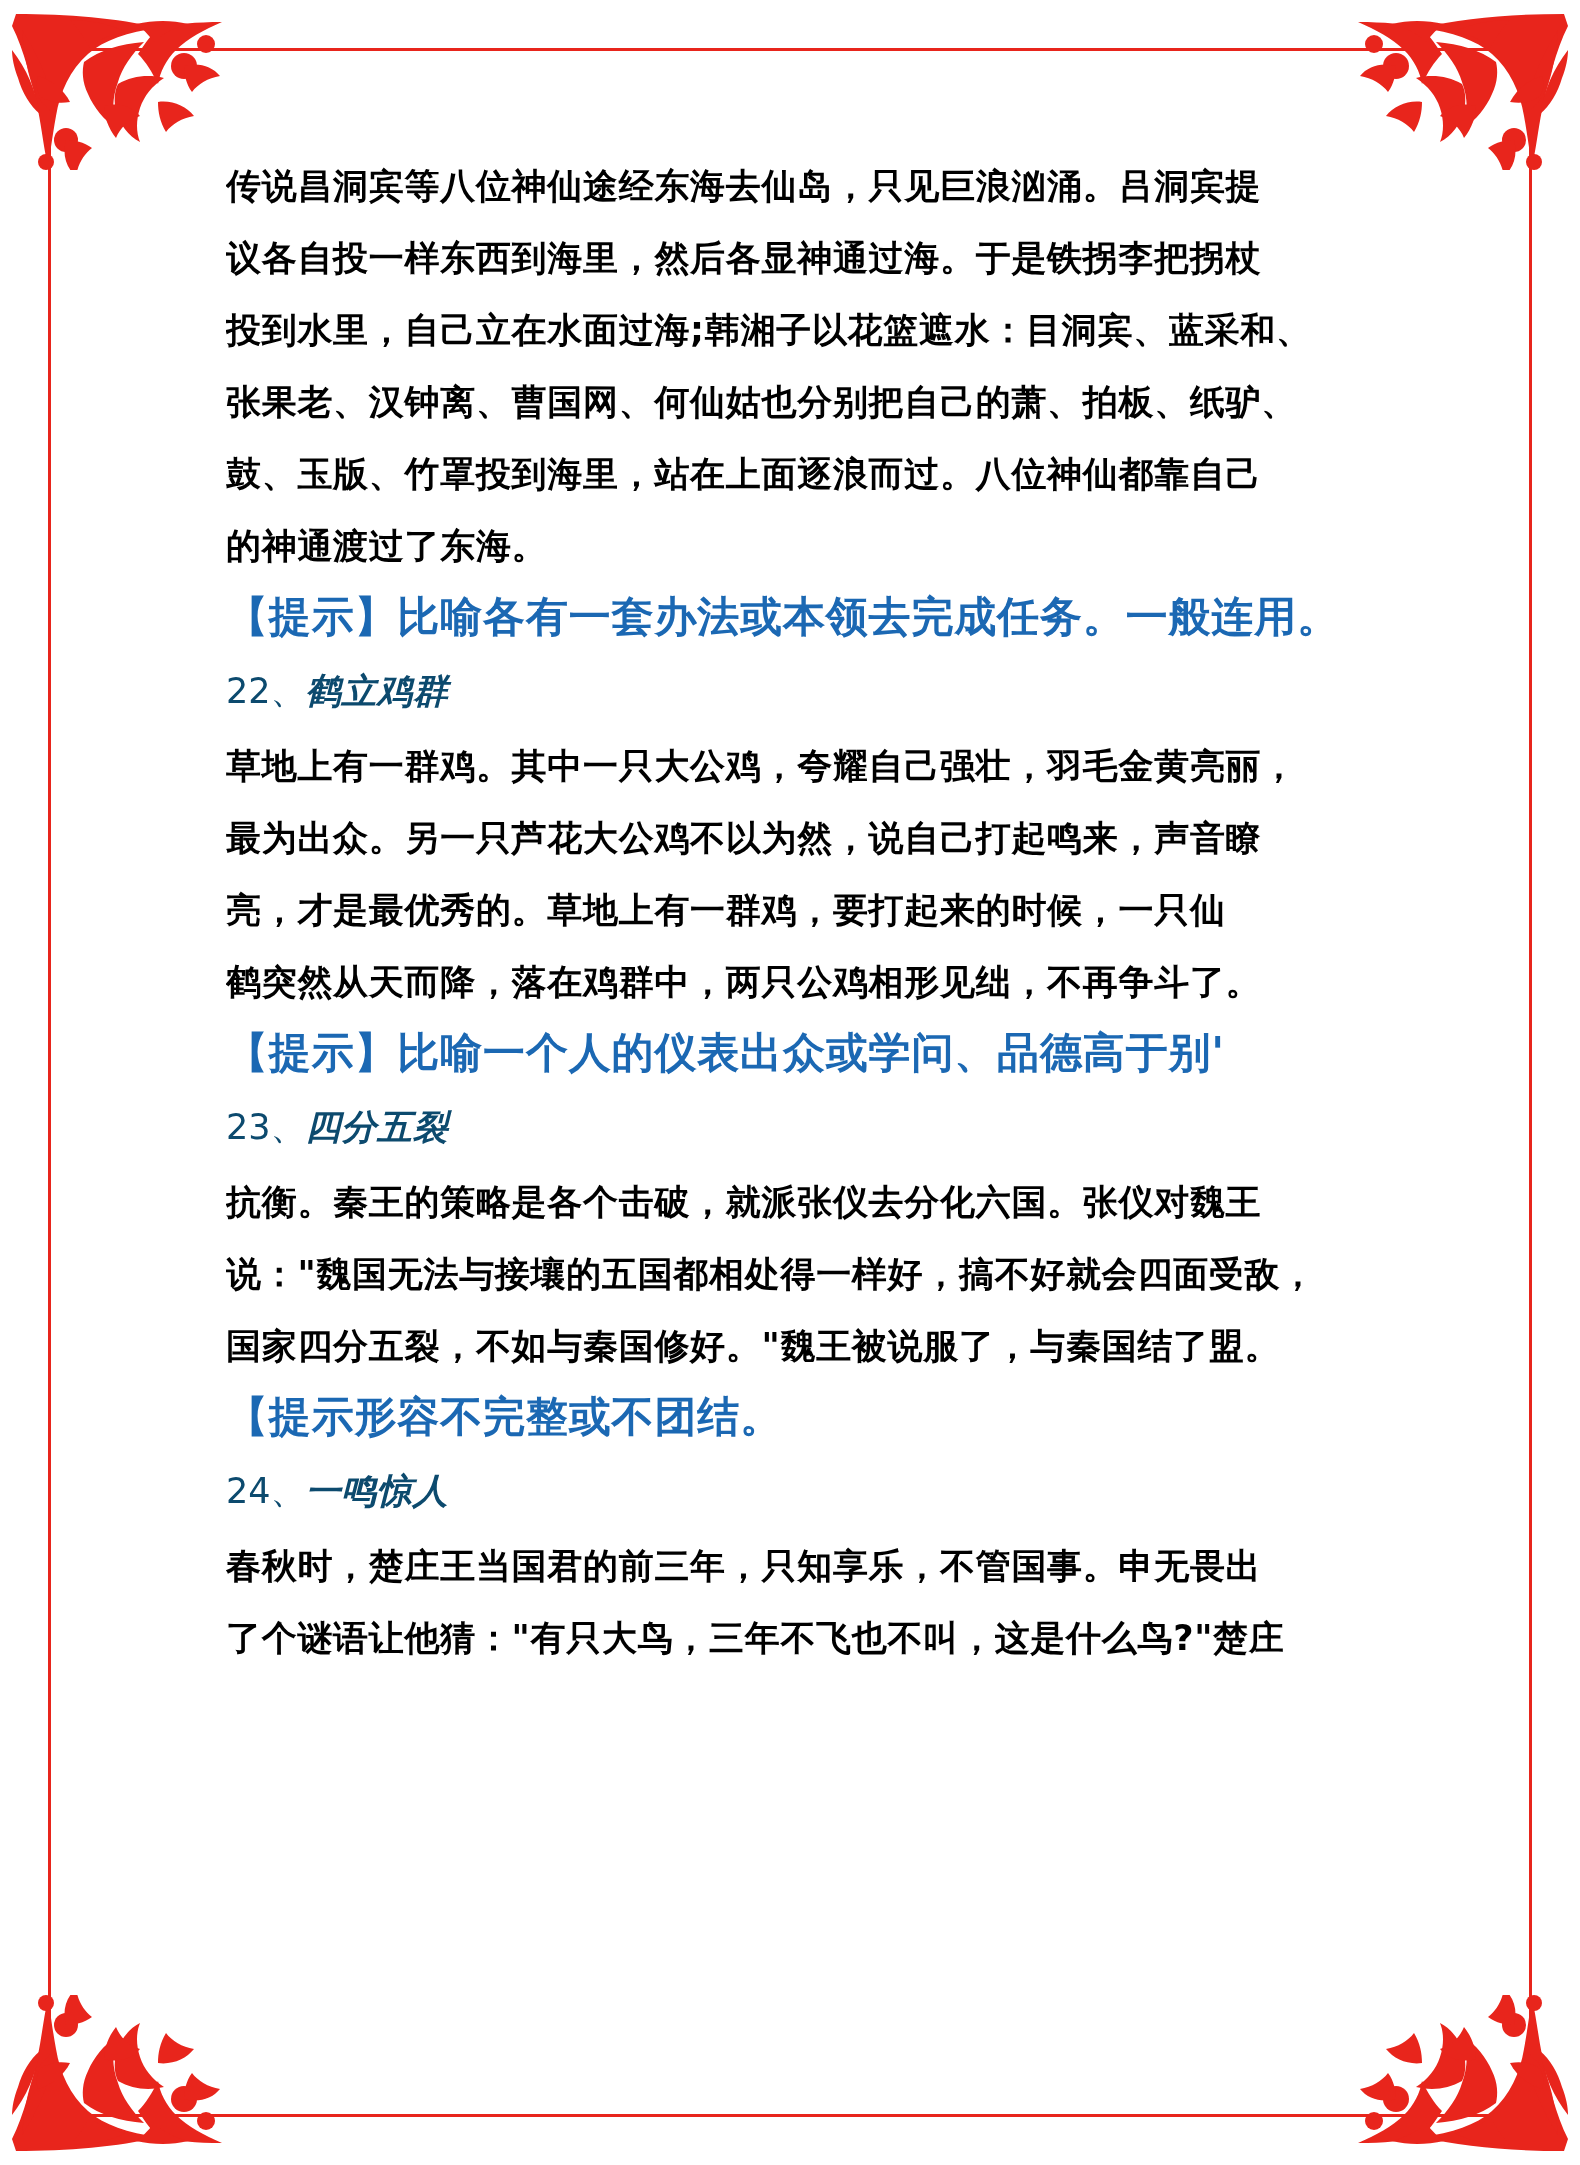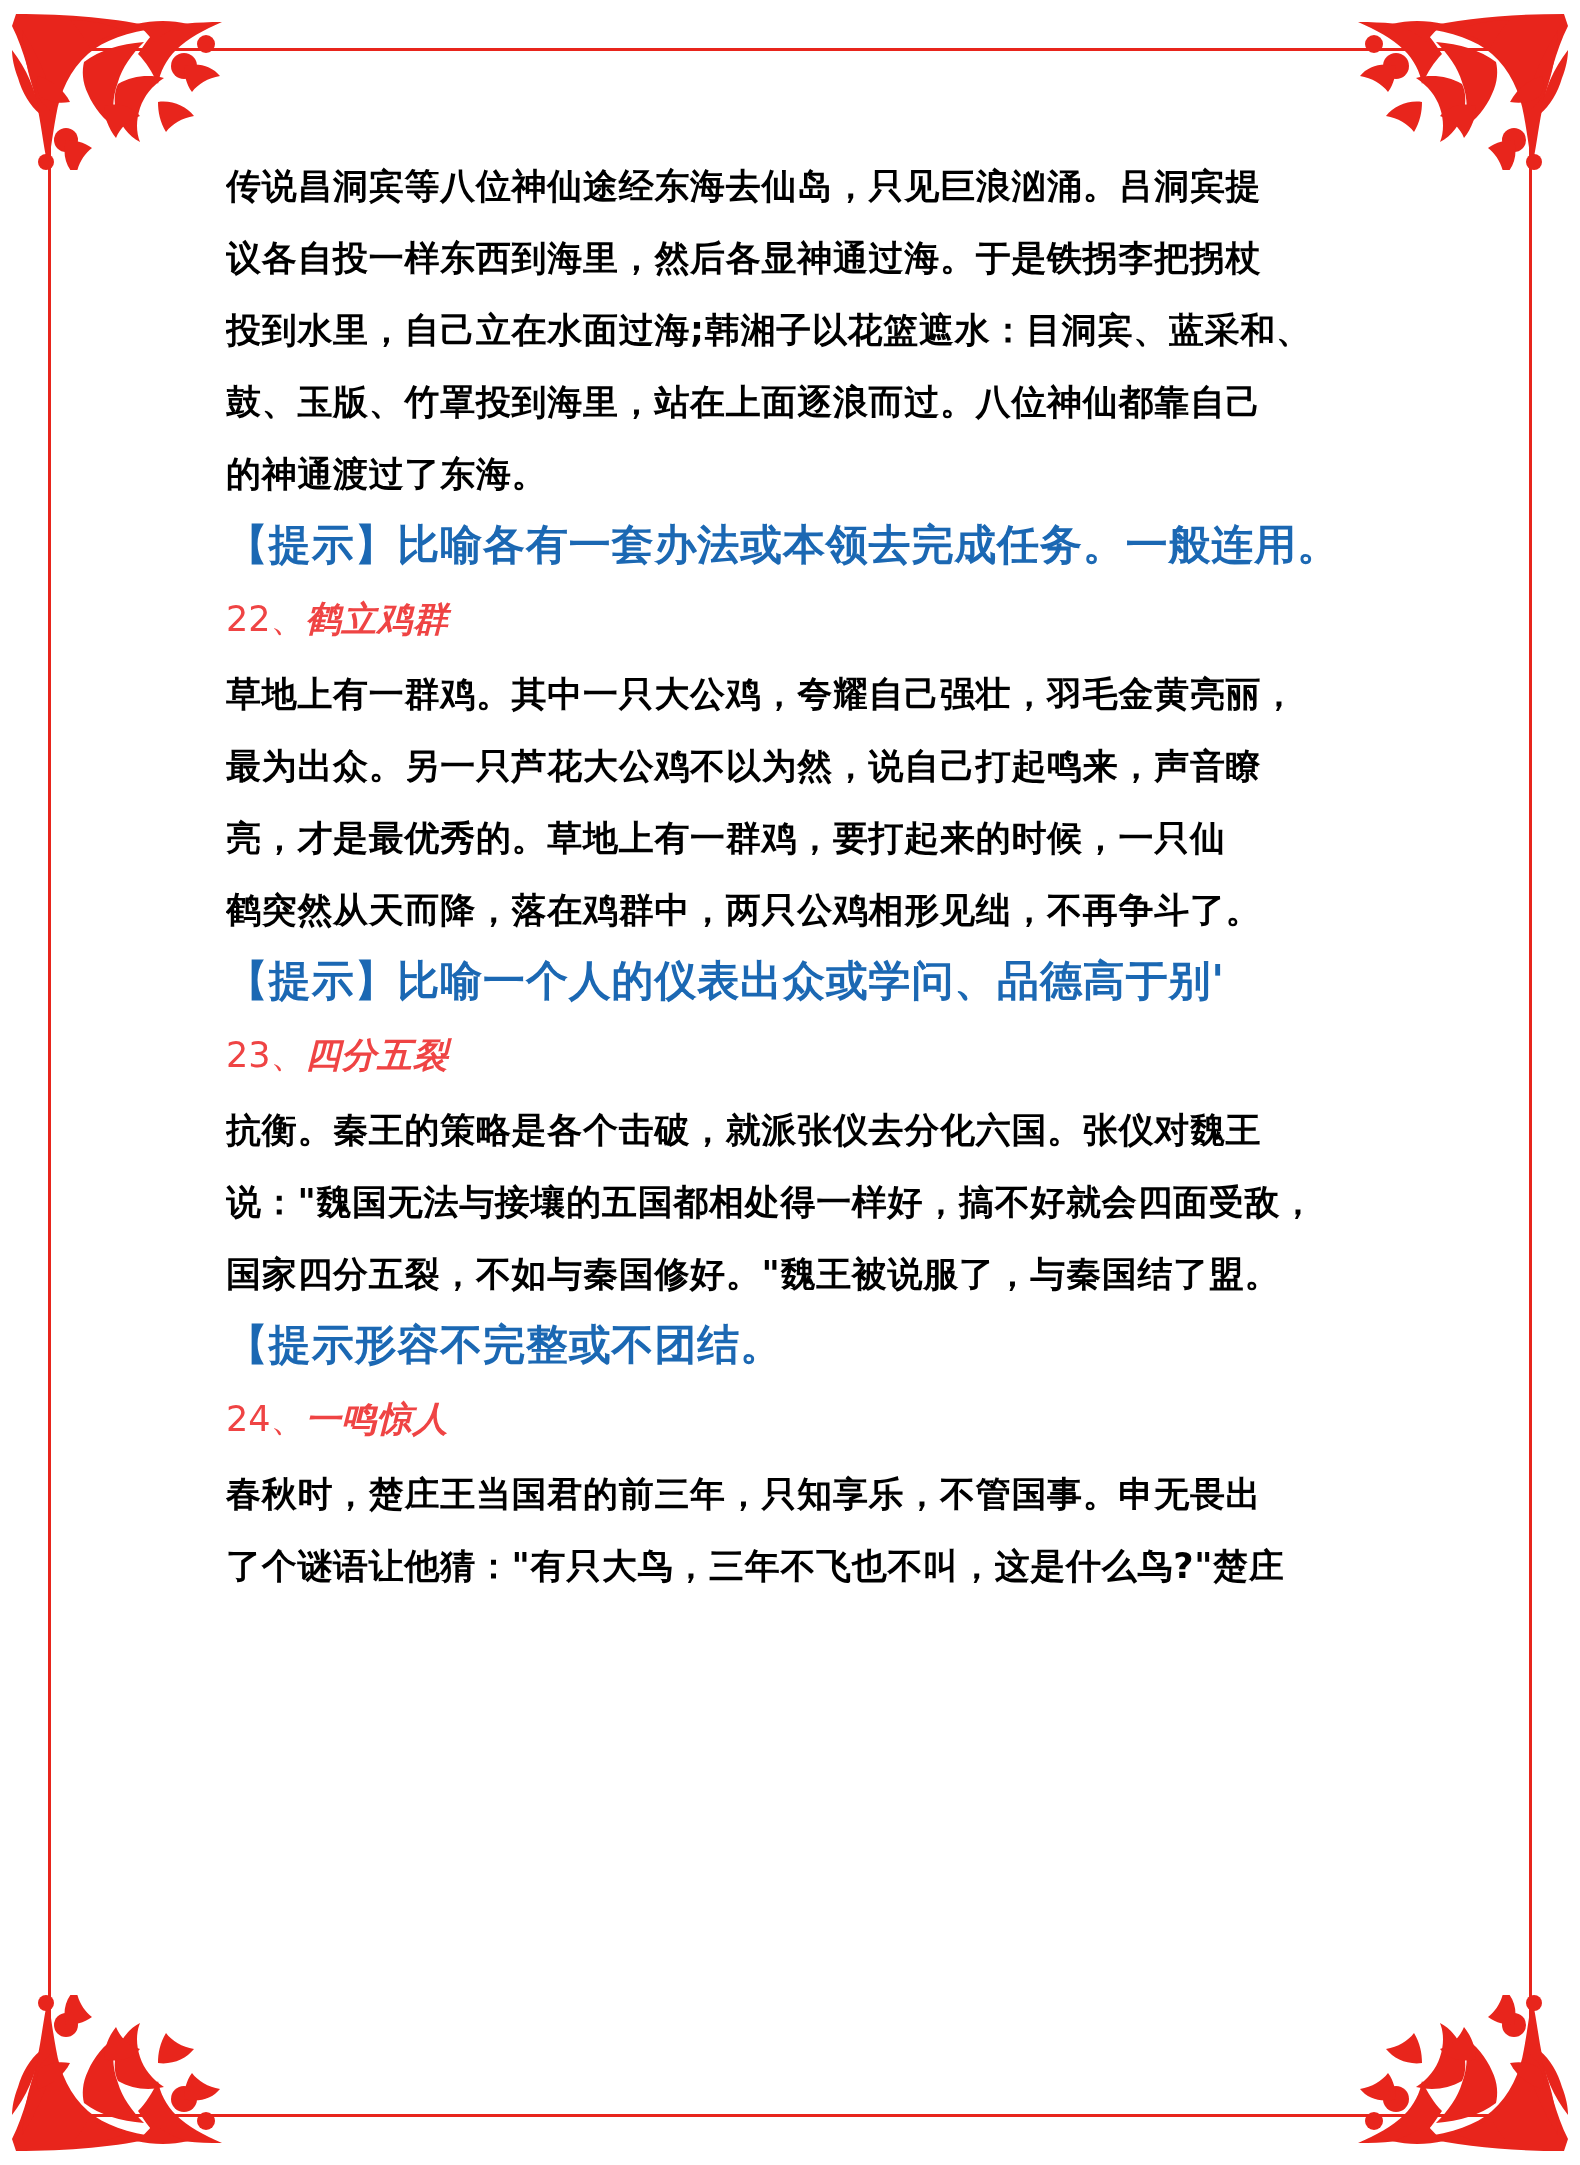"张果老、汉钟离、曹国网、何仙姑也分别把自己的萧、拍板、纸驴、" div.line { html: none -> <div>张果老、汉钟离、曹国网、何仙姑也分别把自己的萧、拍板、纸驴、</div> }
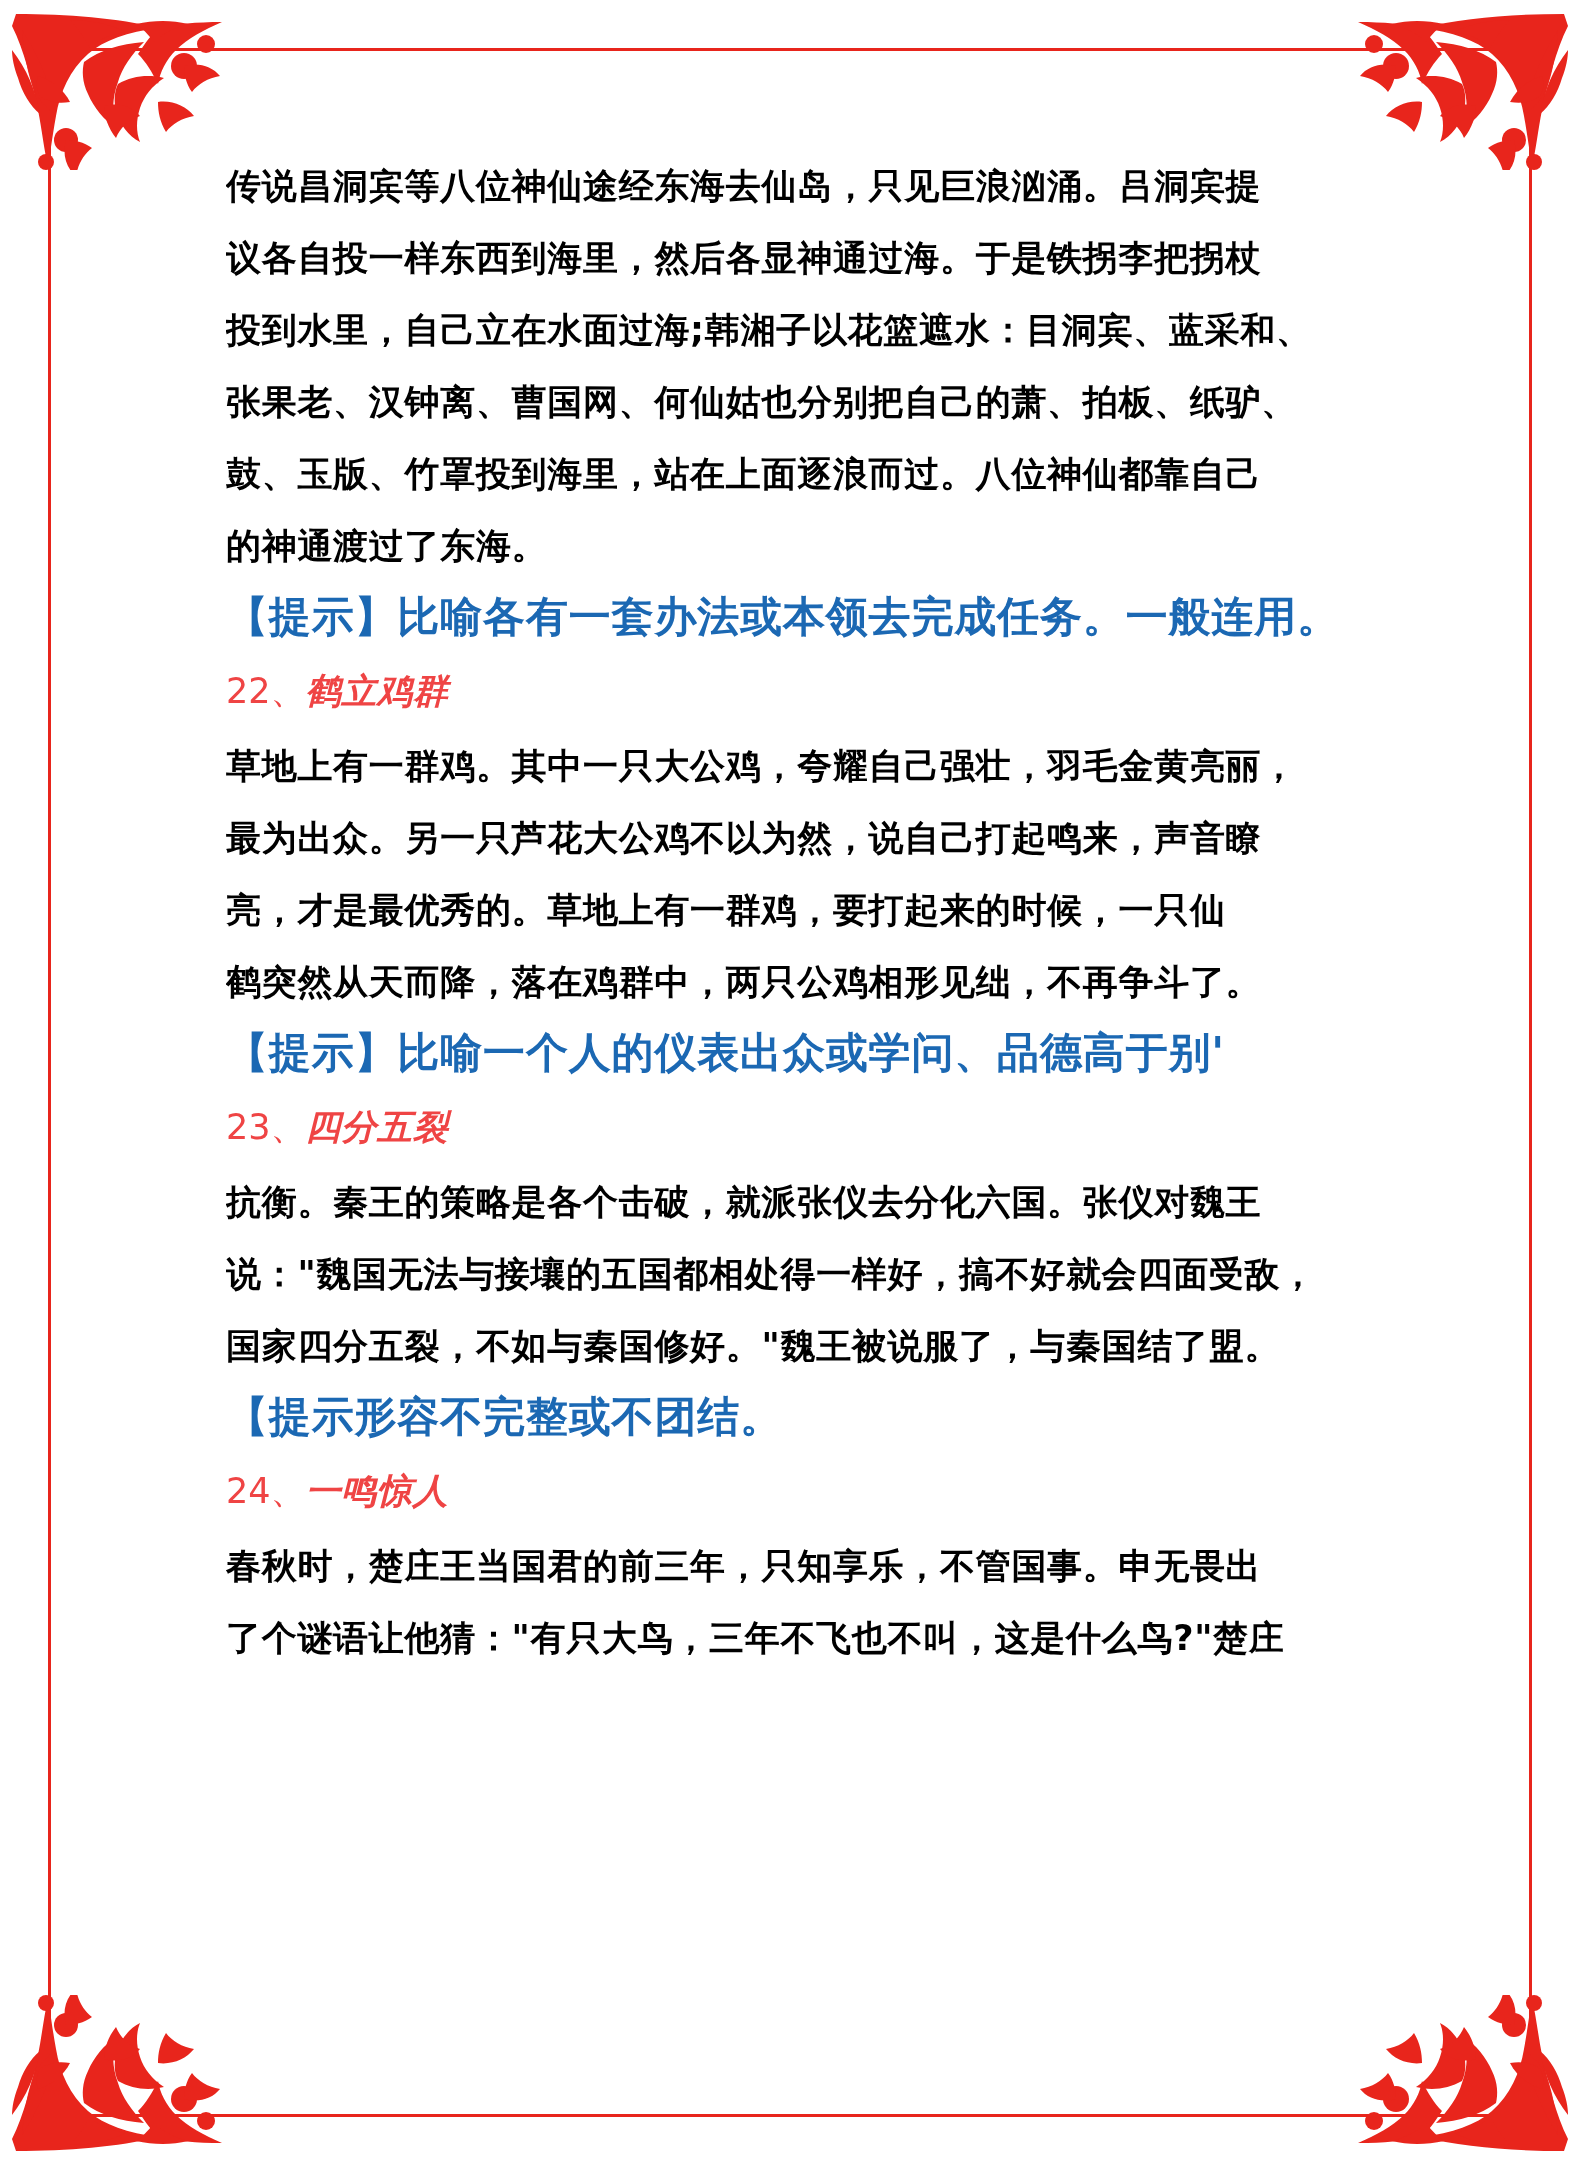"22、" .heading-line { color: #ef4444 -> #0c4a6e }
